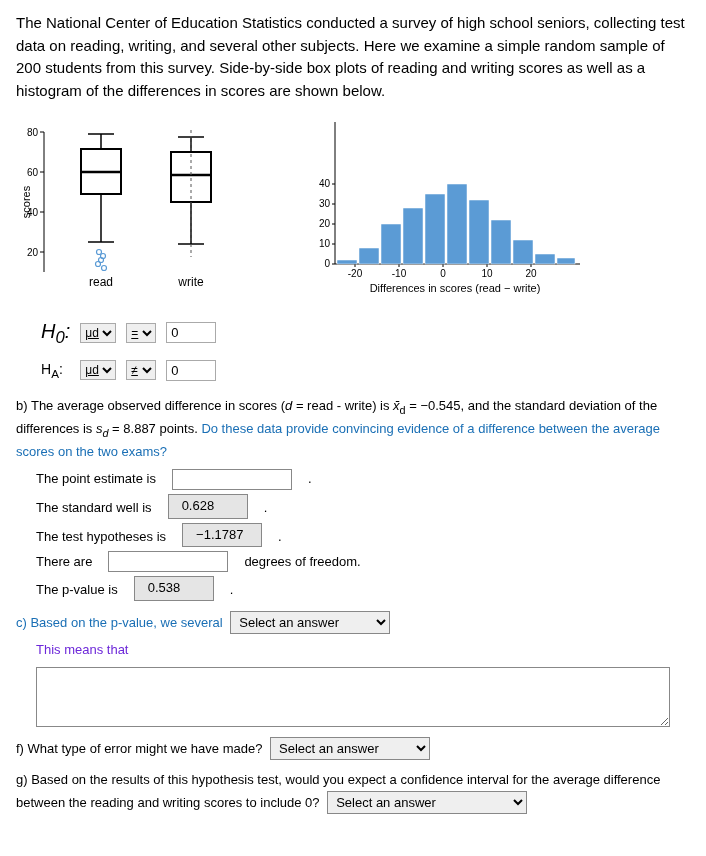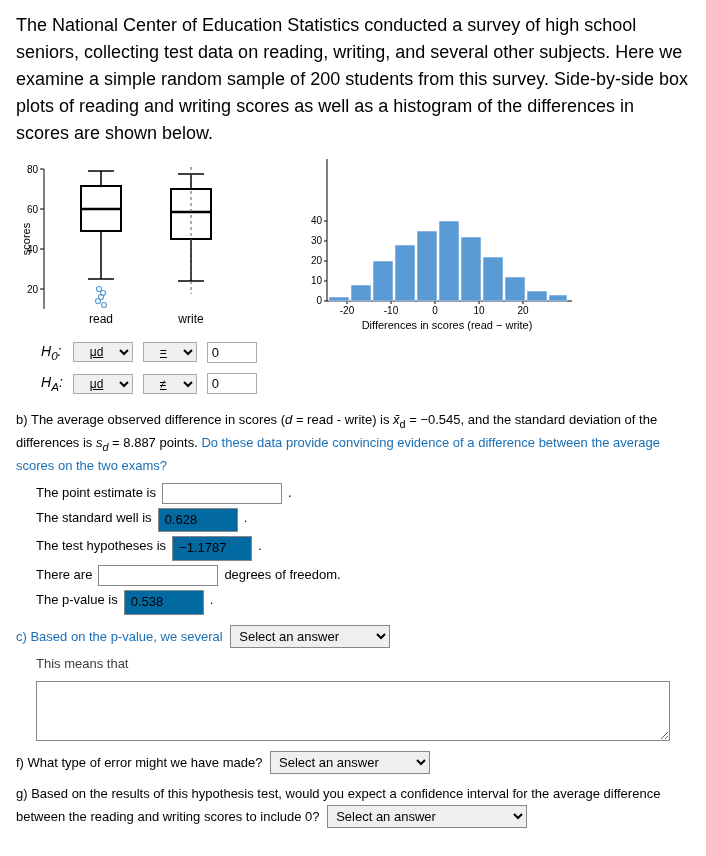"The National Center of Education" .intro-text { font-size: 18px -> 15px; margin-bottom: 2px -> 10px }
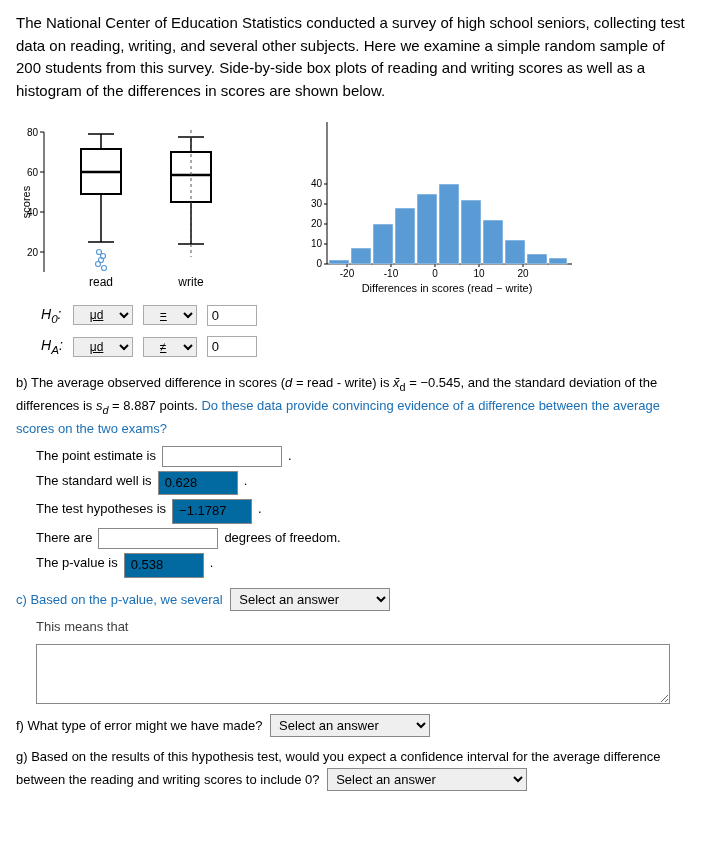"80" .charts-row { gap: 16px -> 24px; margin-bottom: 8px -> 20px }
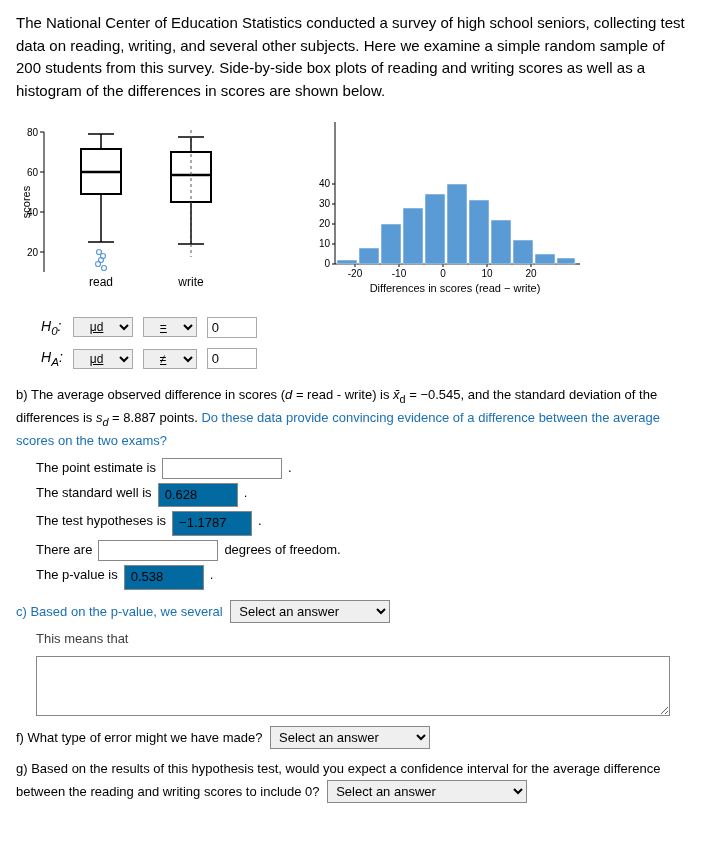"H0:" td { font-size: 14px -> 20px }
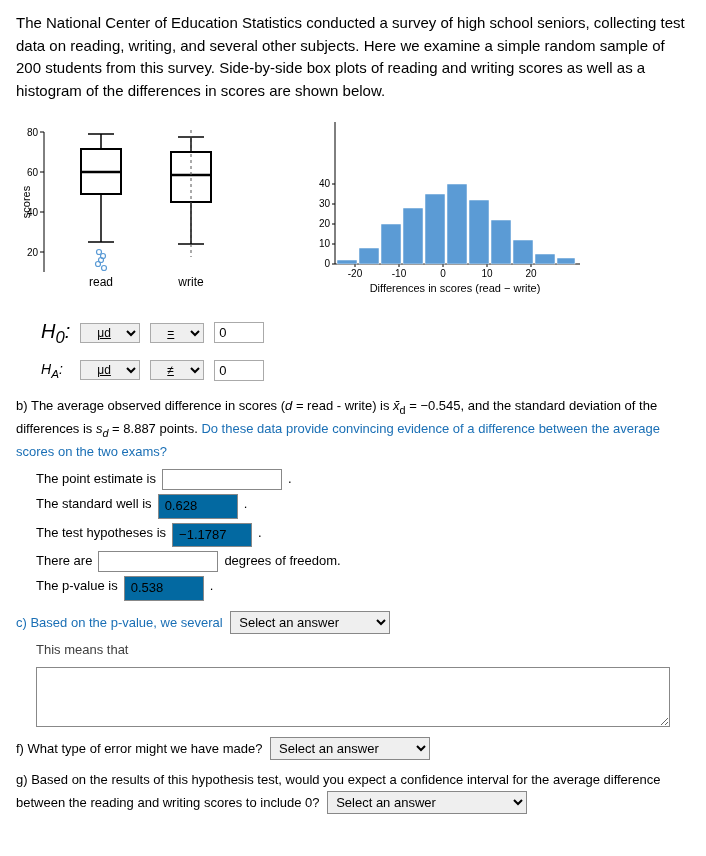"μd" select.hyp-select { padding: 1px 12px -> 1px 0 }
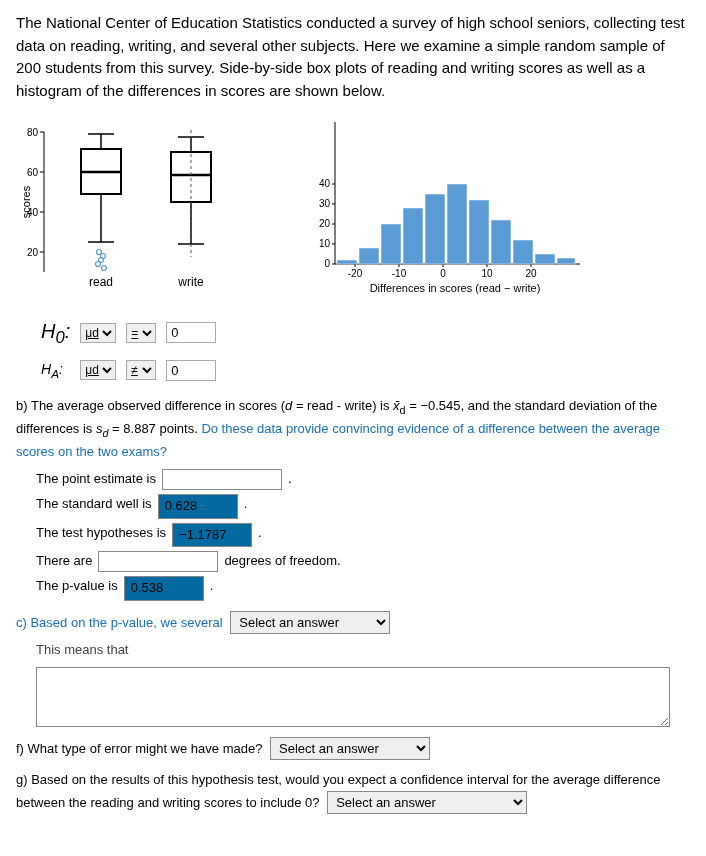"HA:" td { font-style: italic -> none }
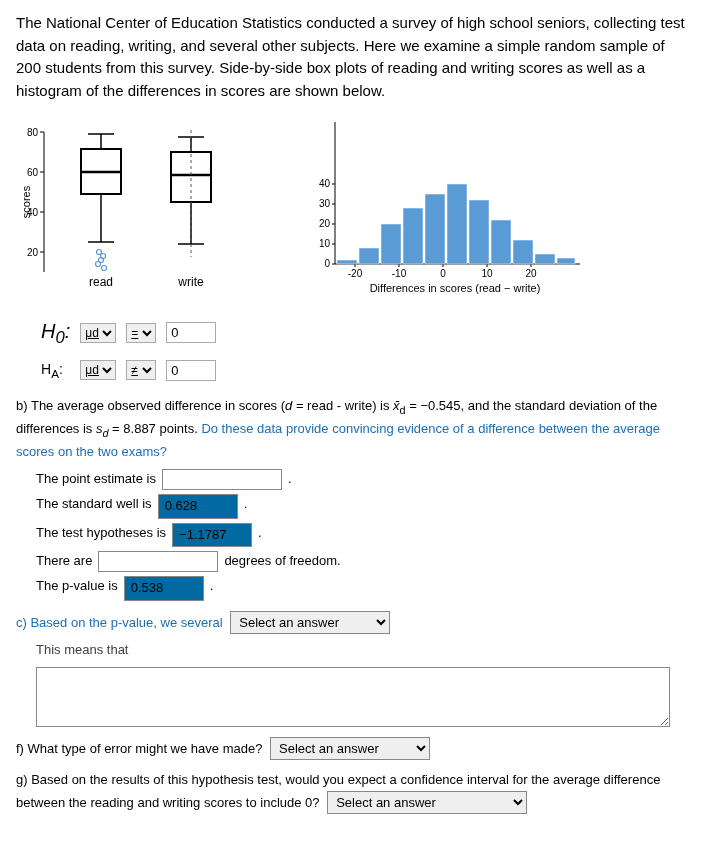"The point estimate is" .point-estimate-row, .se-row, .ts-row, .df-row, .pval-row { align-items: flex-start -> flex-end; gap: 6px -> 16px }
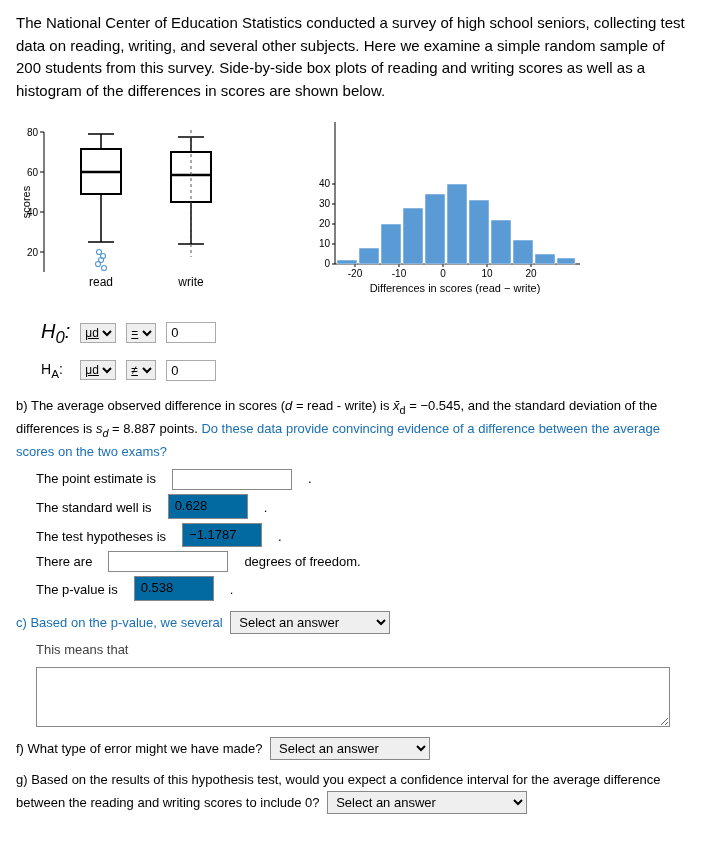"0.628" .inline-box { background: #0369a1 -> #e5e5e5; padding: 1px 6px -> 1px 13px }
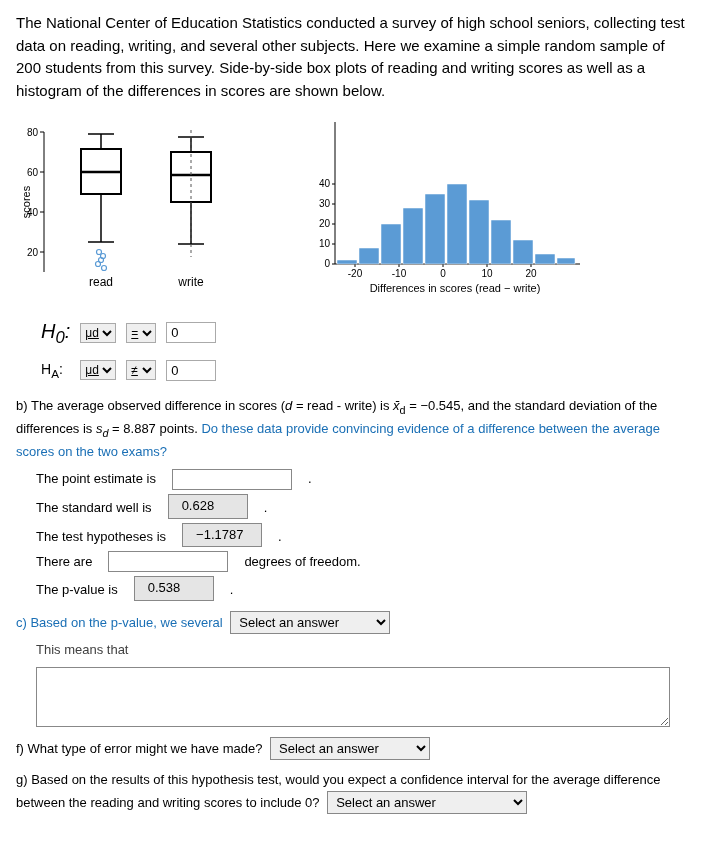"This means that" p { color: #404040 -> #6d28d9 }
